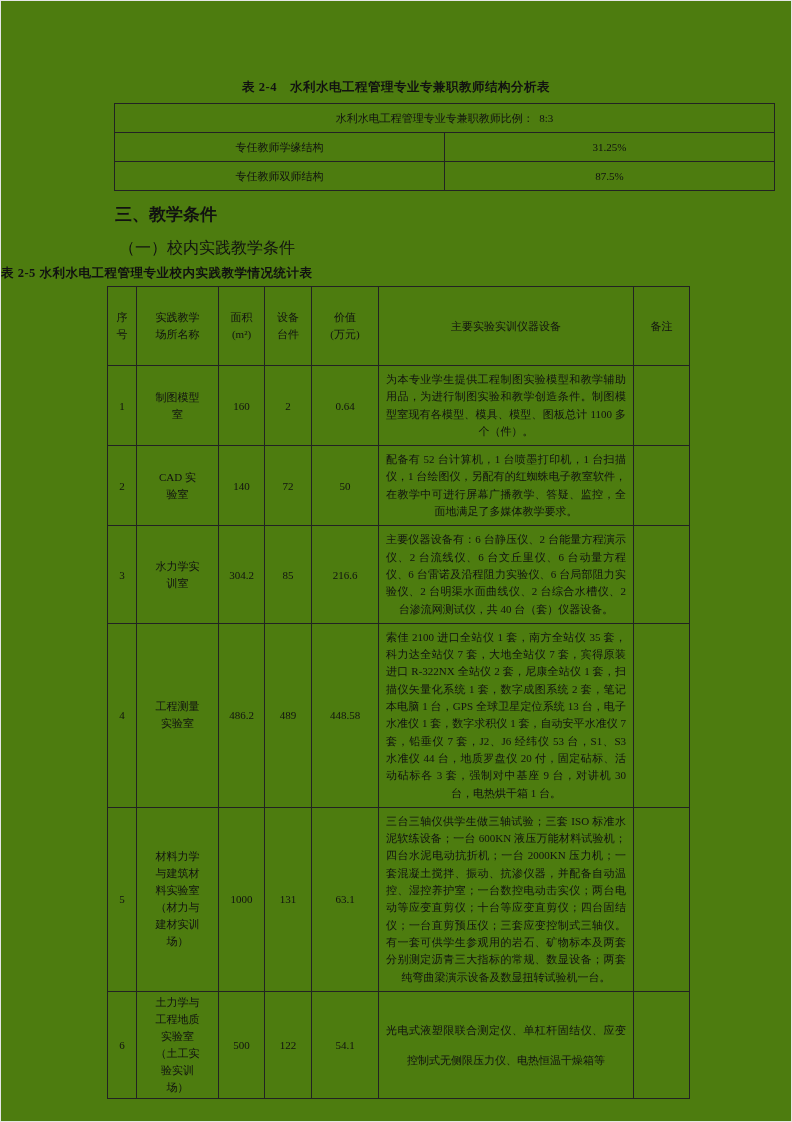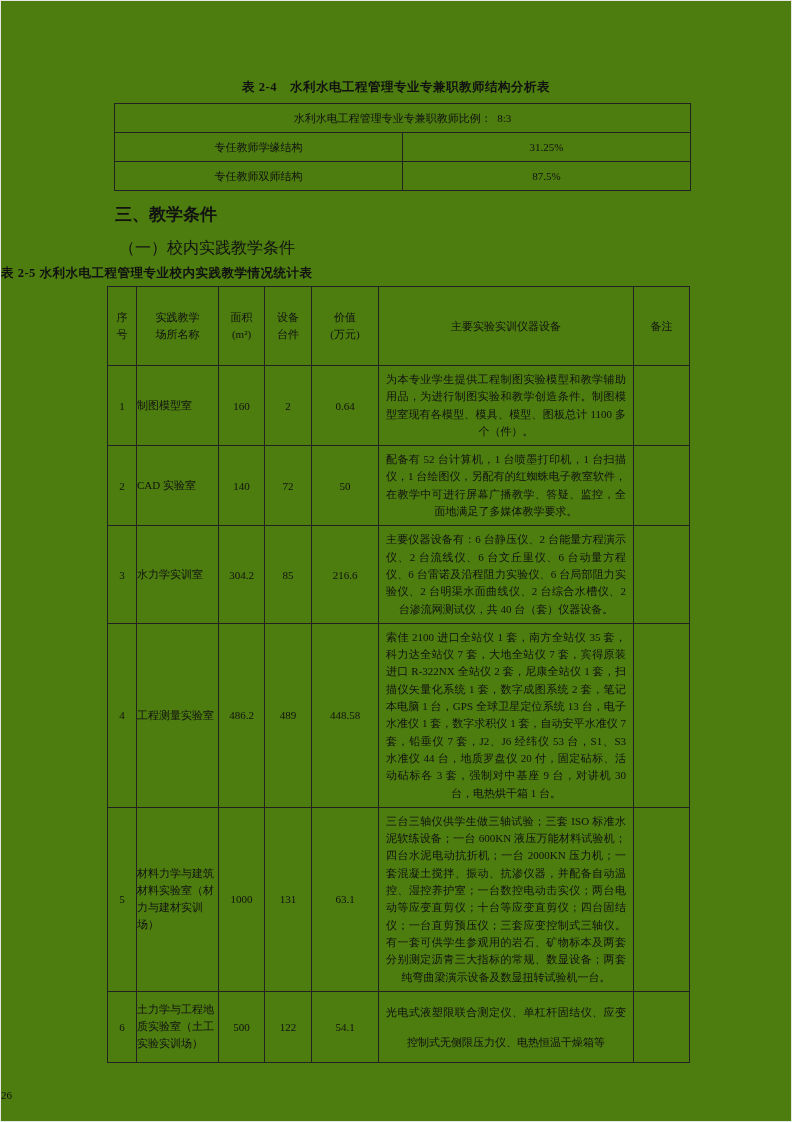"水利水电工程管理专业专兼职教师比例： 8:3" .t24 { width: 577px -> 661px }
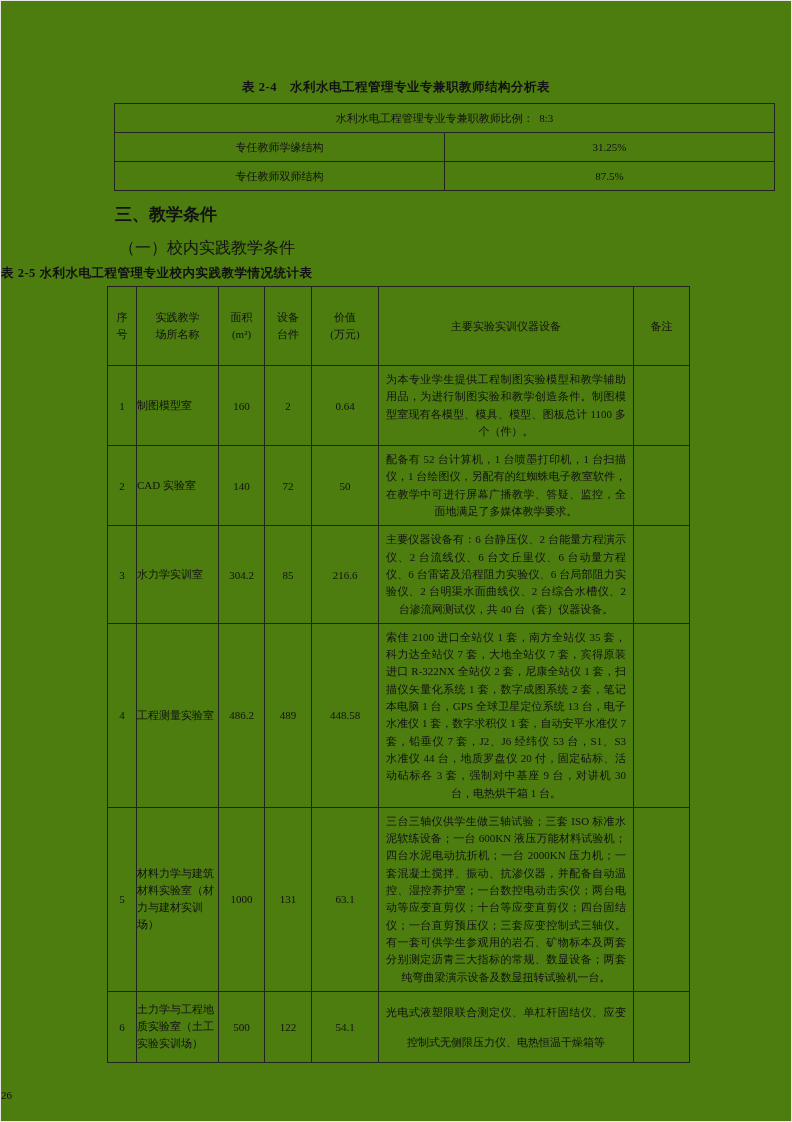"制图模型室" .t25 td.name { padding: 2px 0 -> 2px 18px; text-align: left -> center }
